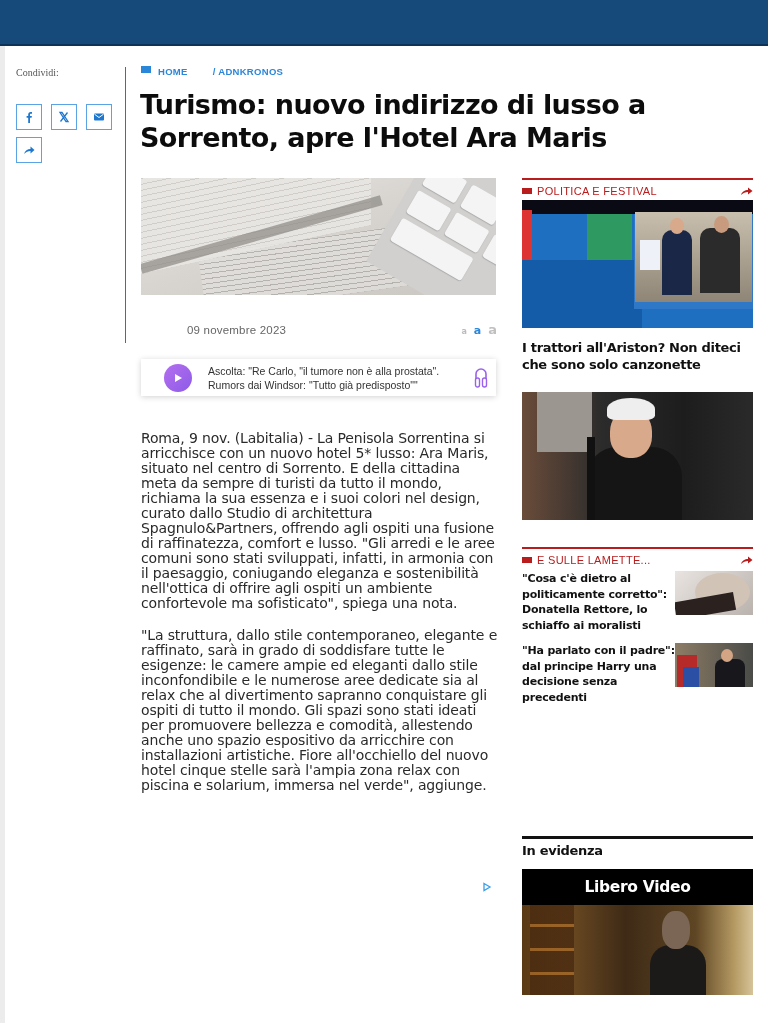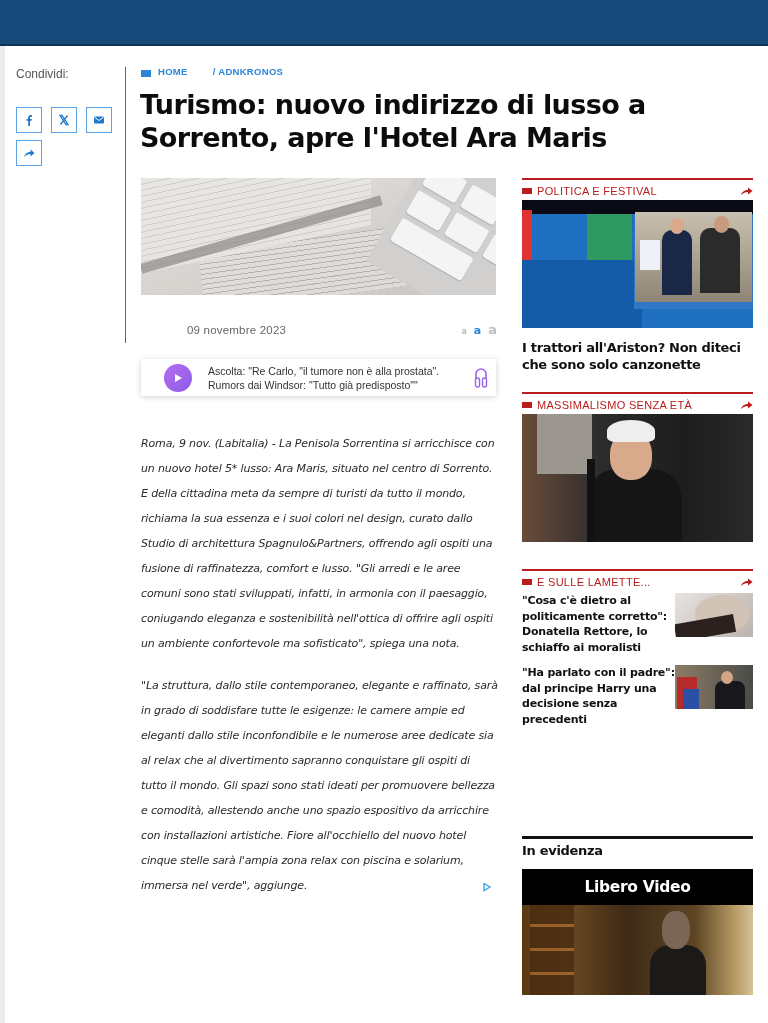"Condividi:" .share-label { font-family: Liberation Sans, sans-serif -> Liberation Serif, serif; font-size: 12px -> 10px }
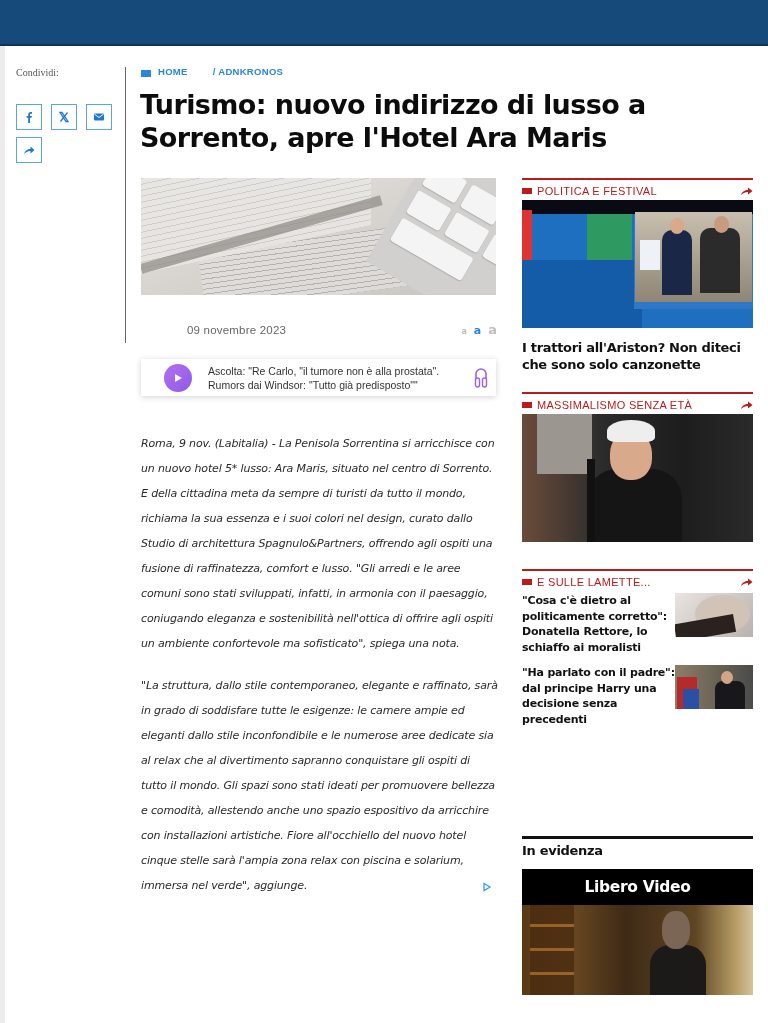"HOME" .crumb { align-items: flex-end -> flex-start }
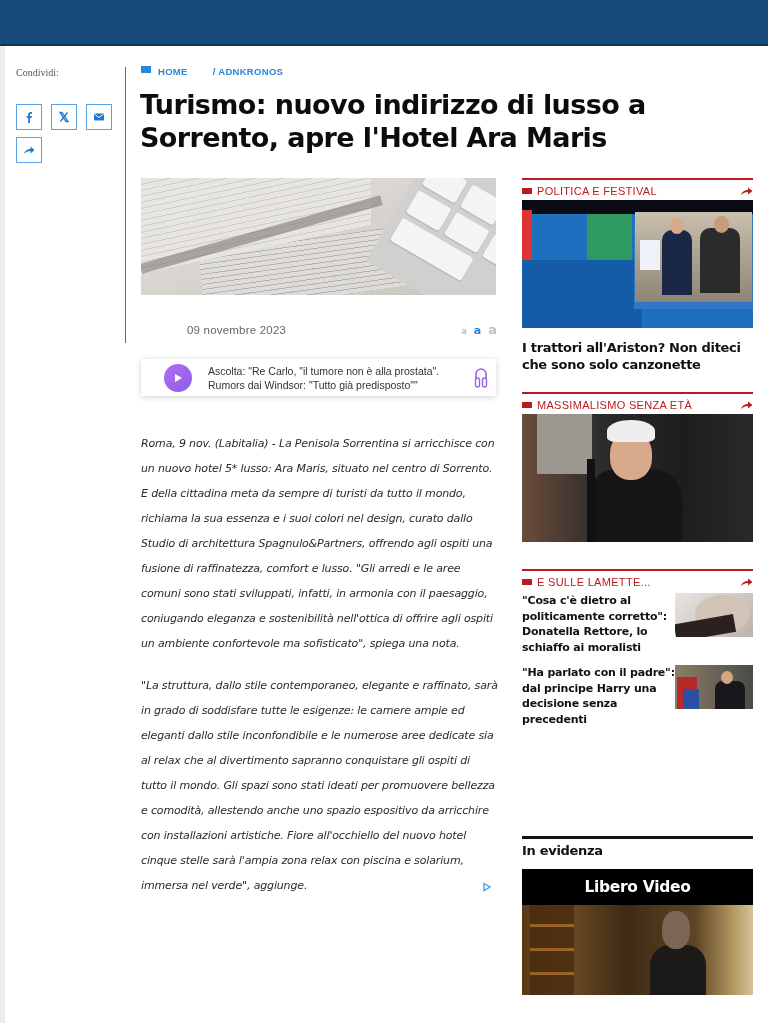"MASSIMALISMO SENZA ETÀ" div.sec-head { html: <div> <div> <span></span> <span>MASSIMALISMO SENZA ETÀ</span> </div> <svg> <path></path> </svg> </div> -> none }
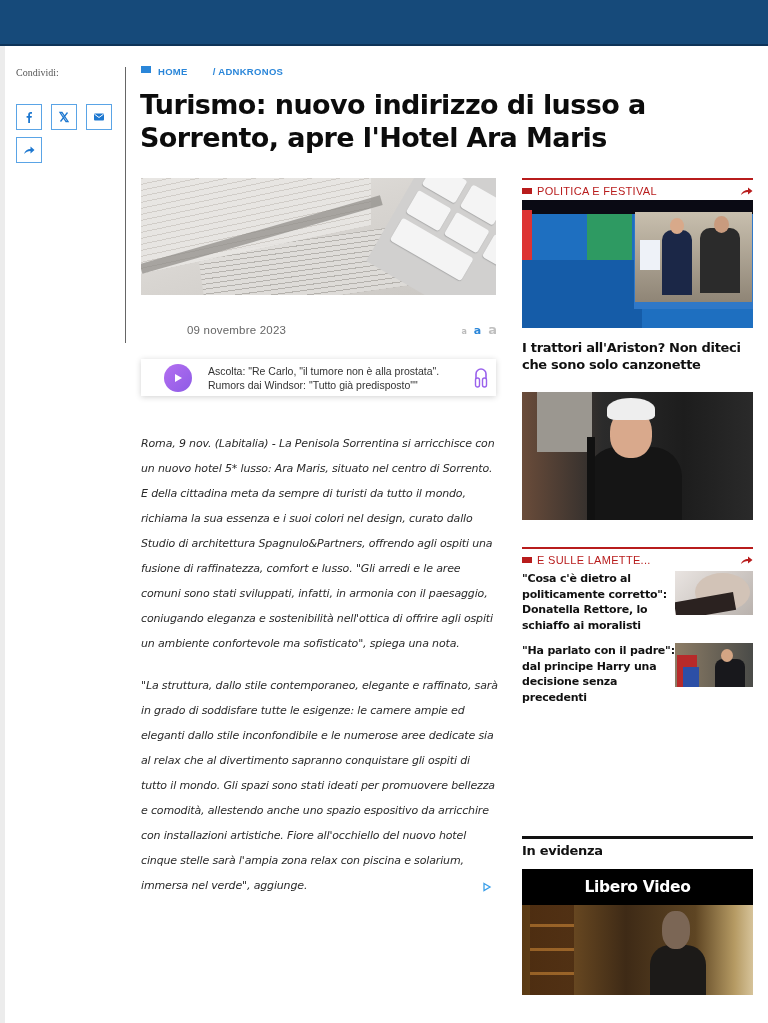"Roma, 9 nov. (Labitalia) -" .body { font-size: 11px -> 14px; font-style: italic -> none; line-height: 25px -> 15px }
